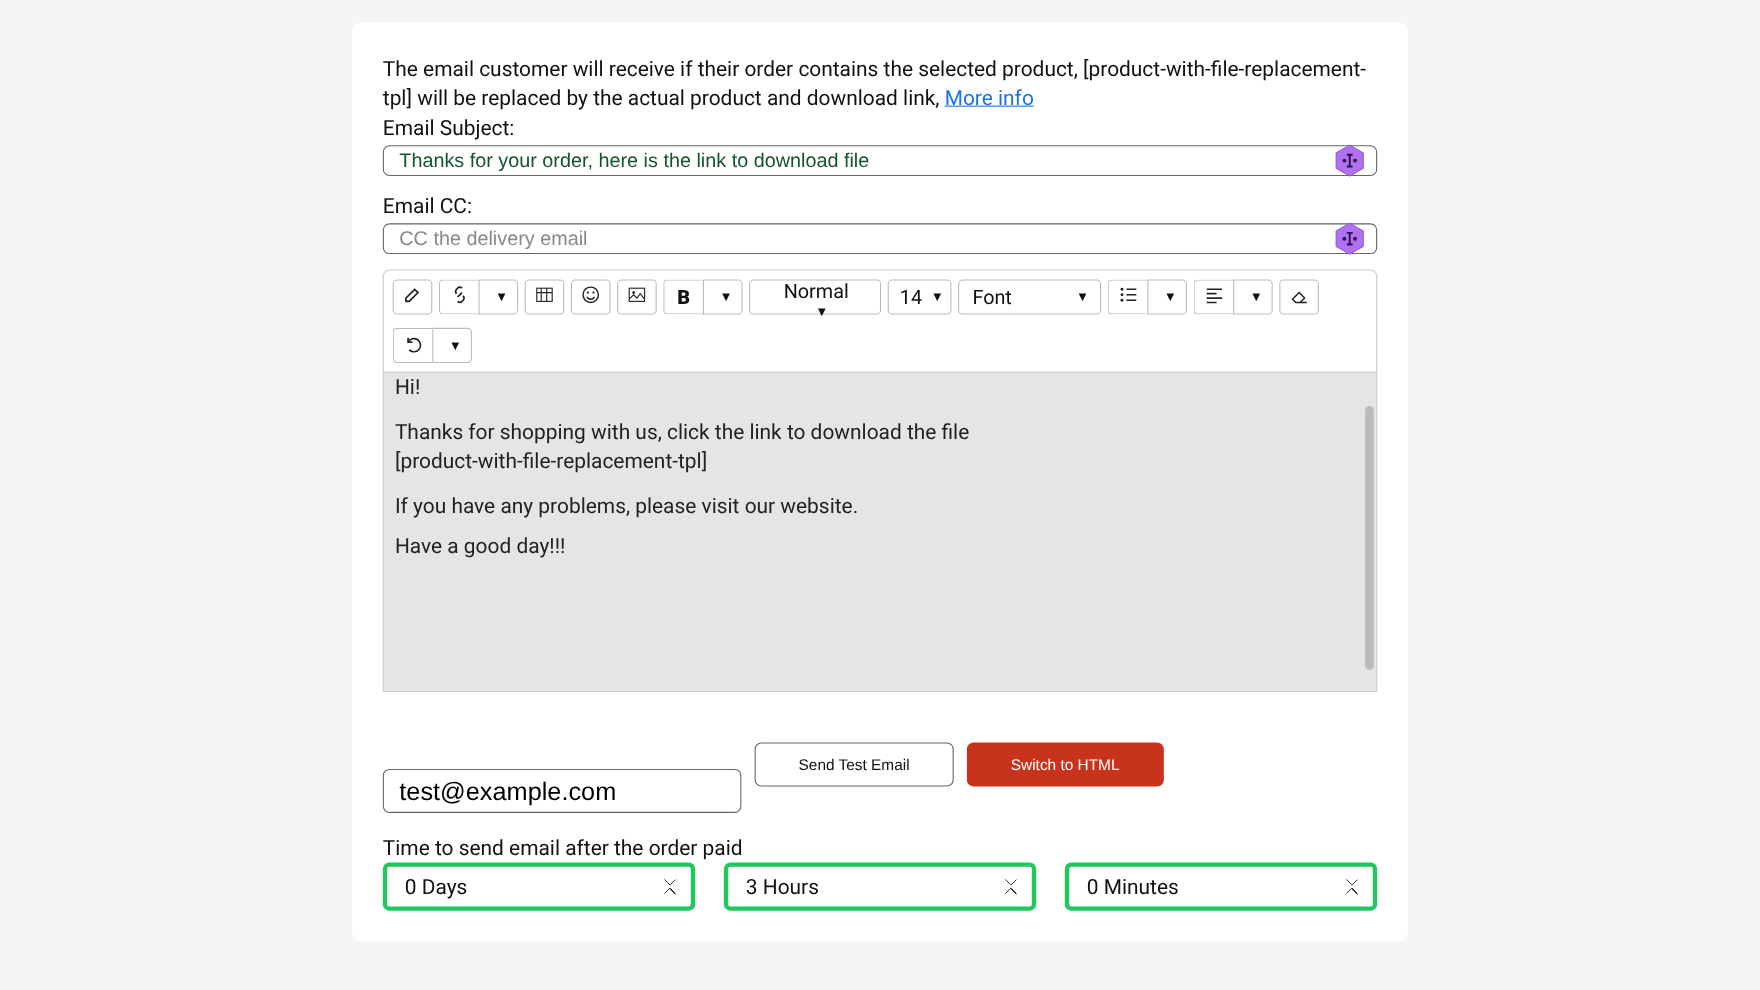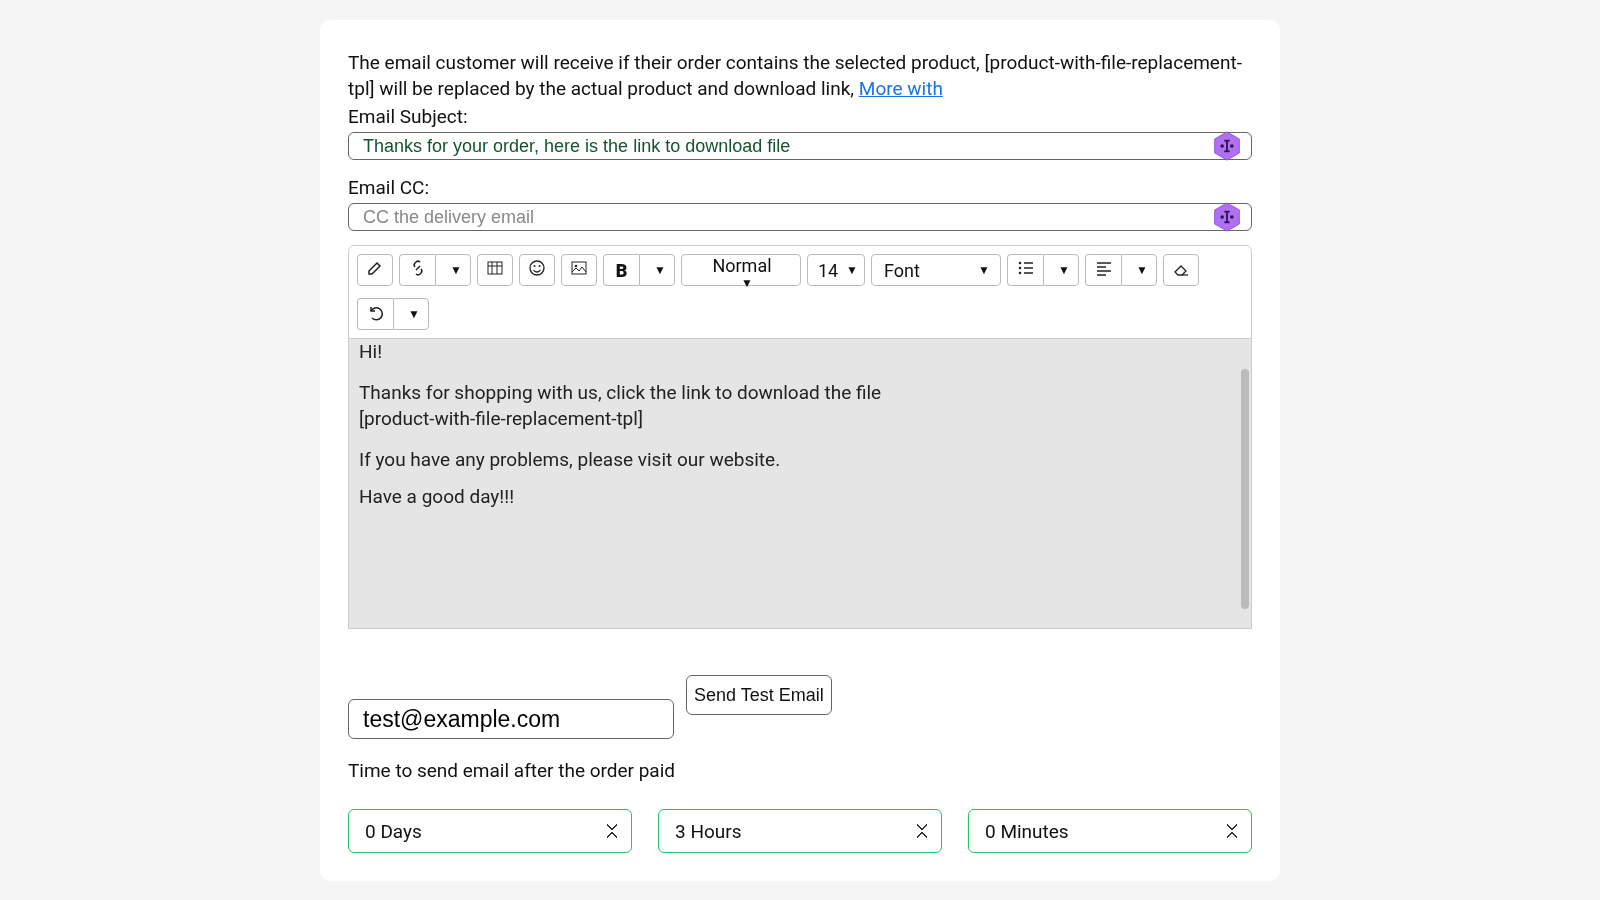"More with" a { text: with -> info }
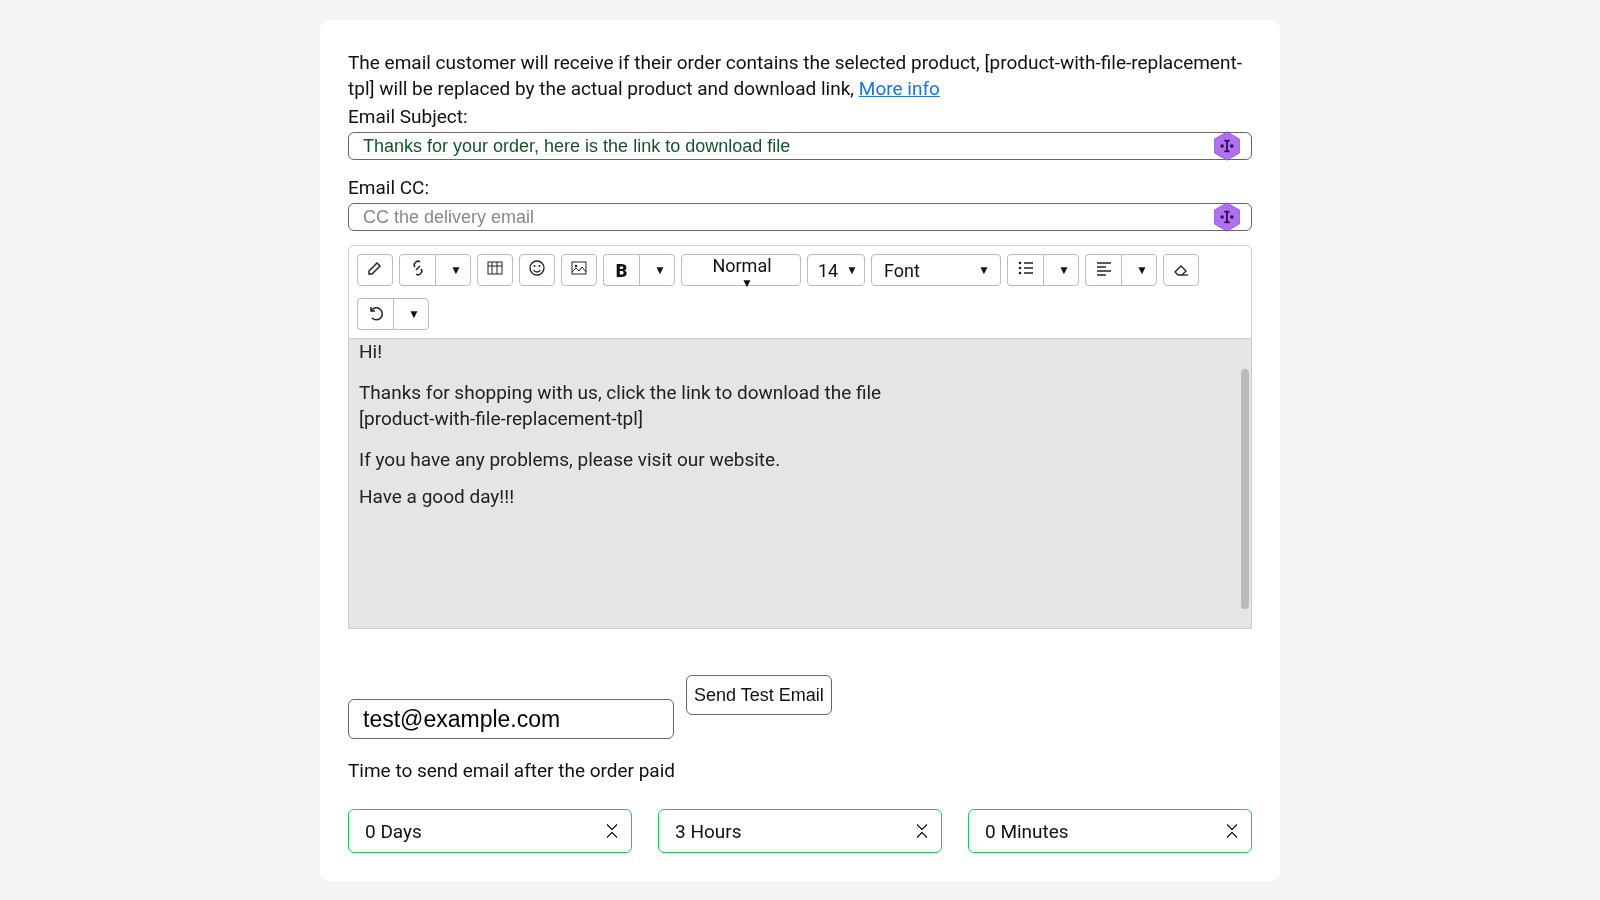"Send Test Email" .btn { font-size: 18px -> 14px; padding: 0 7px -> 0 39px }
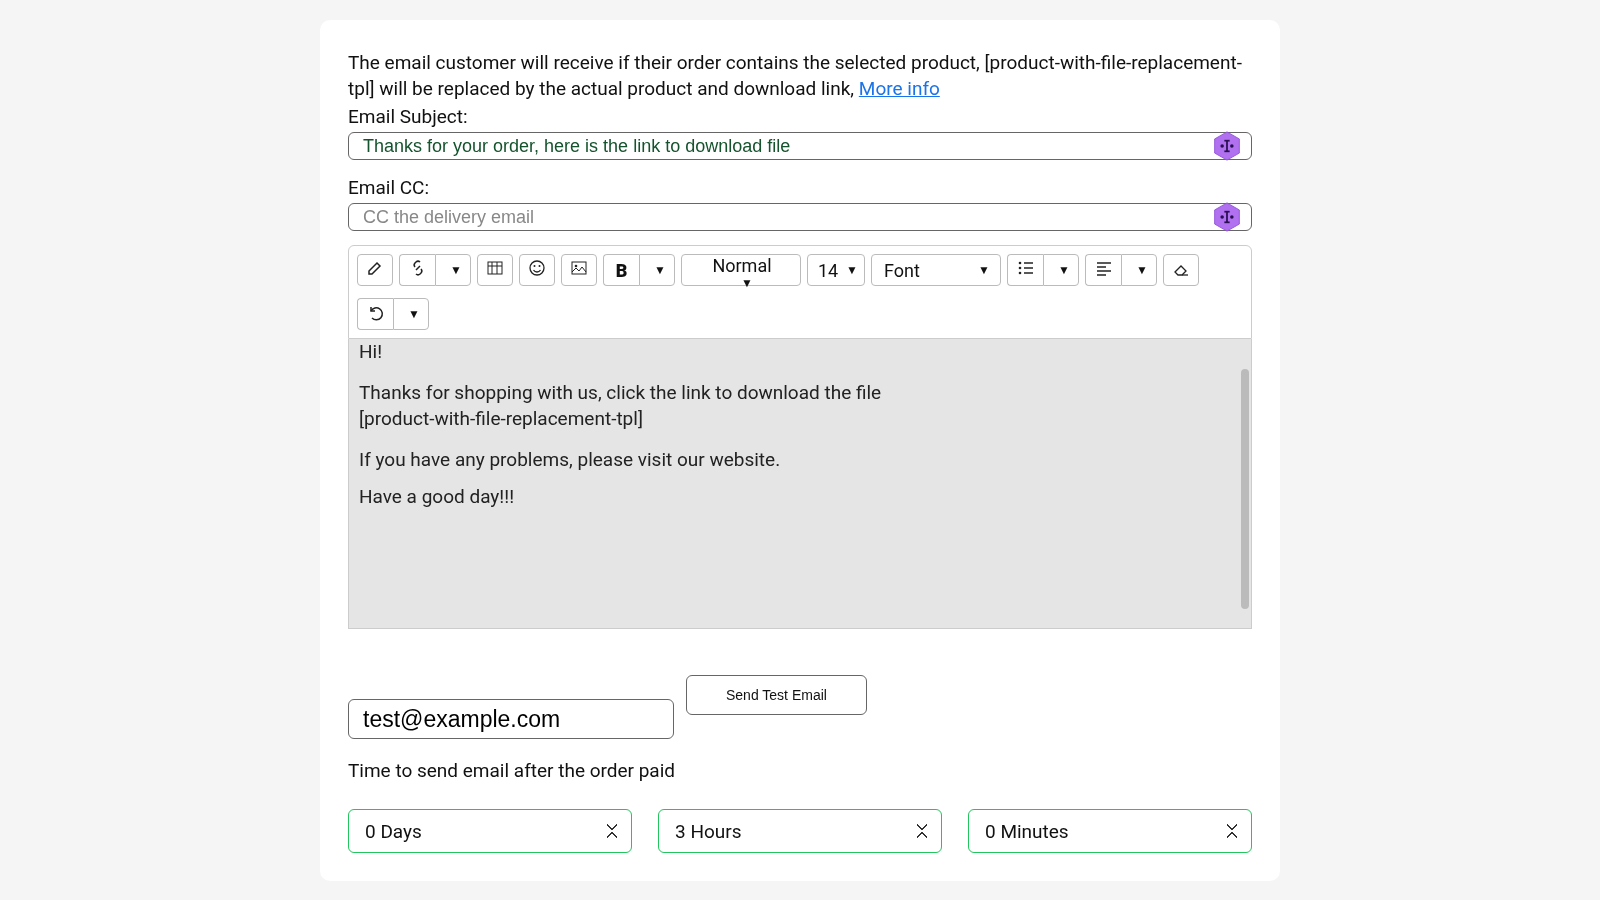"Switch to HTML" button.btn { html: none -> <button>Switch to HTML</button> }
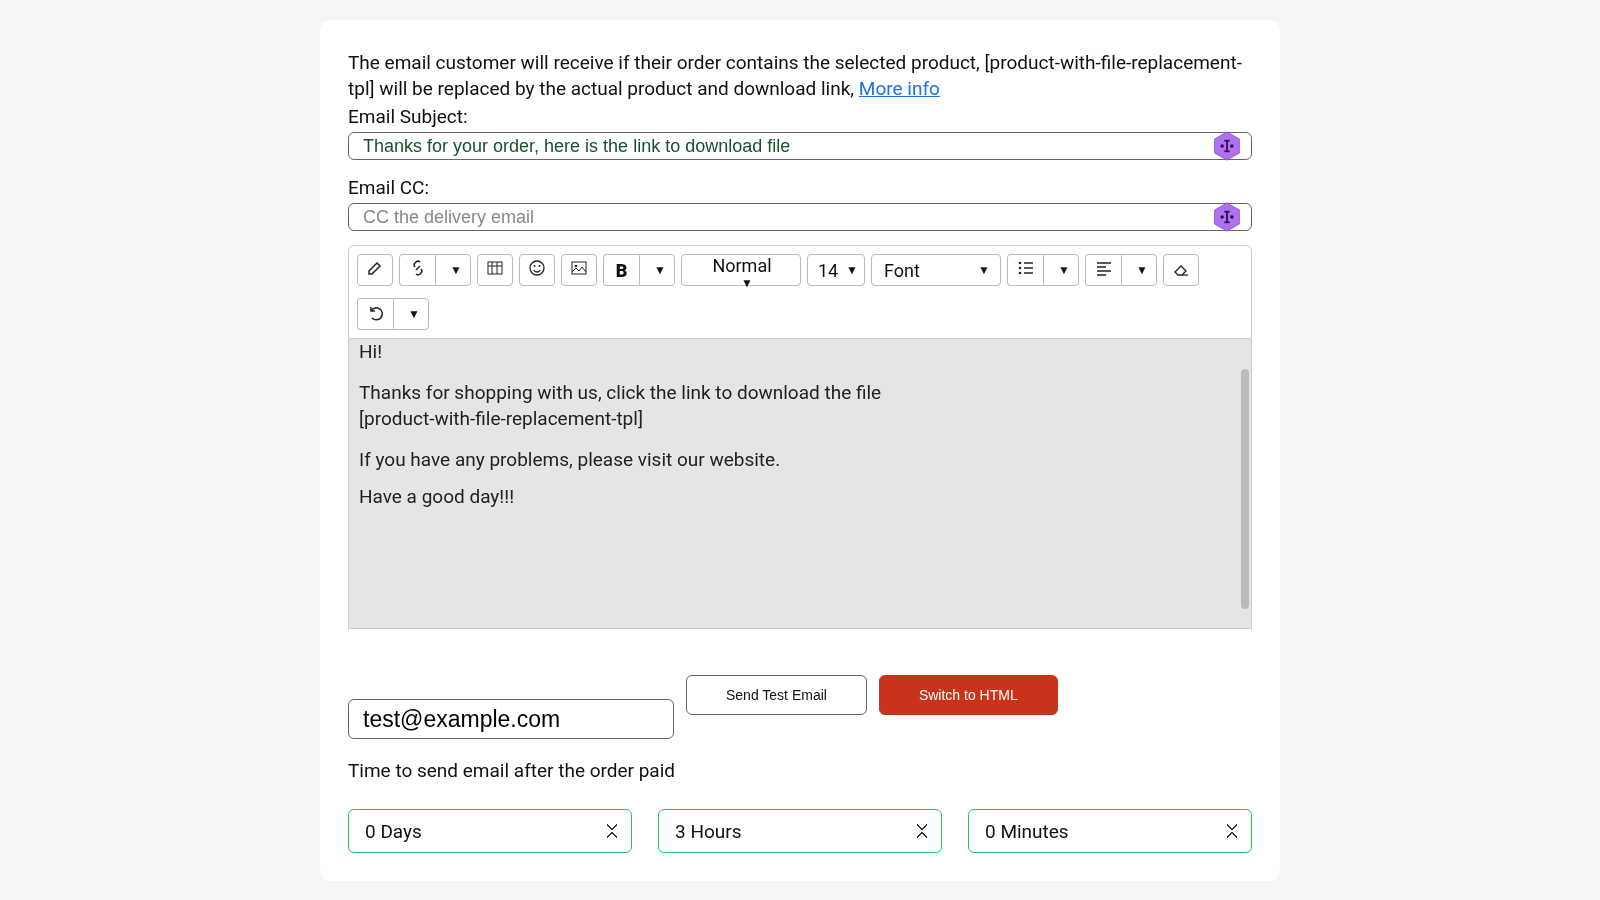"Time to send email after" .sched-label { margin-bottom: 27px -> 2px }
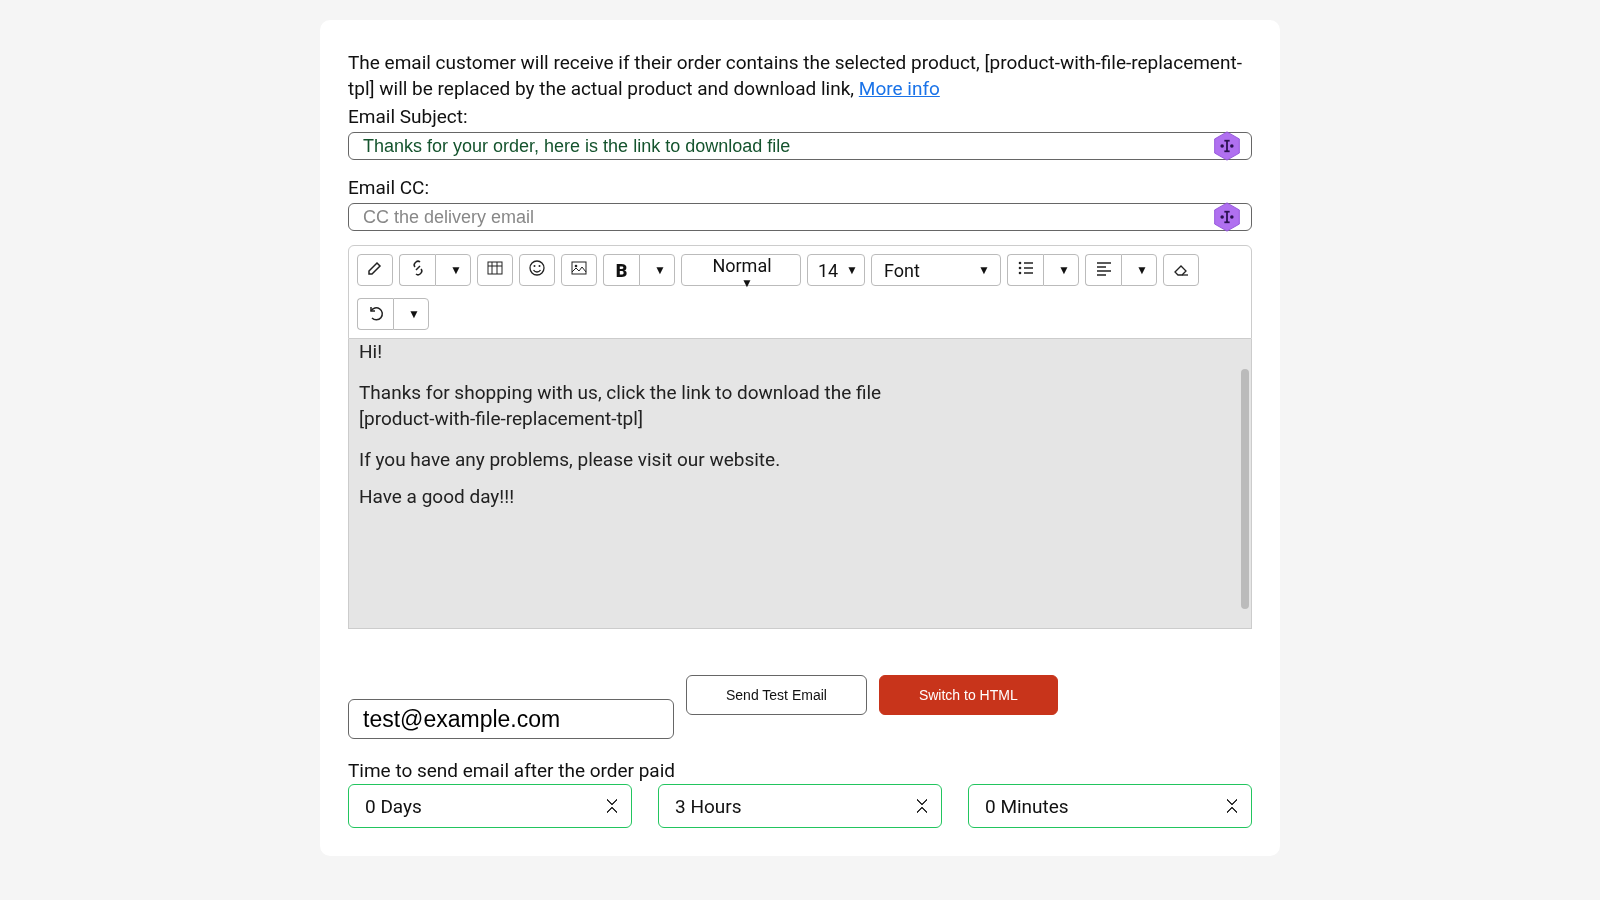"0 Days" .sched-select { border: 1px solid #22c55e -> 4px solid #22c55e }
